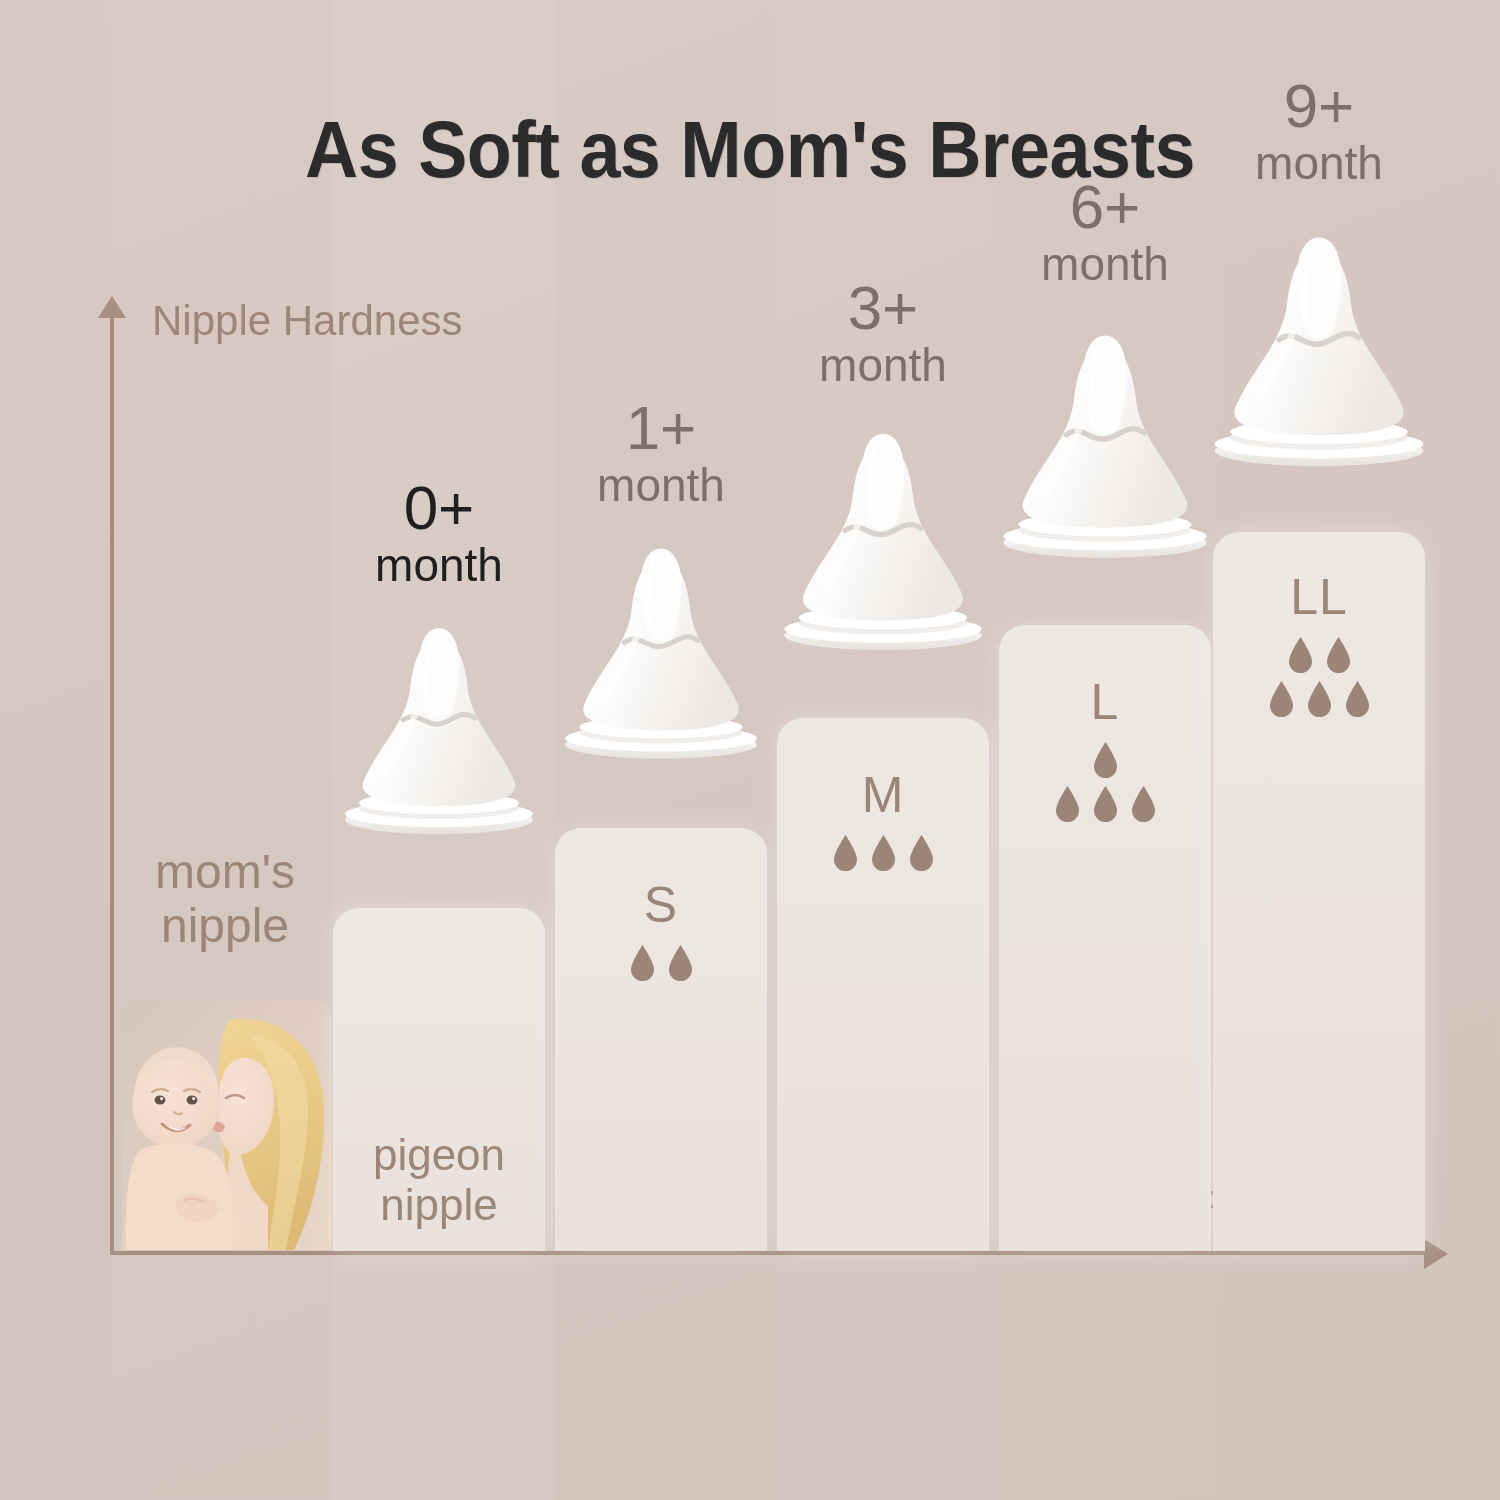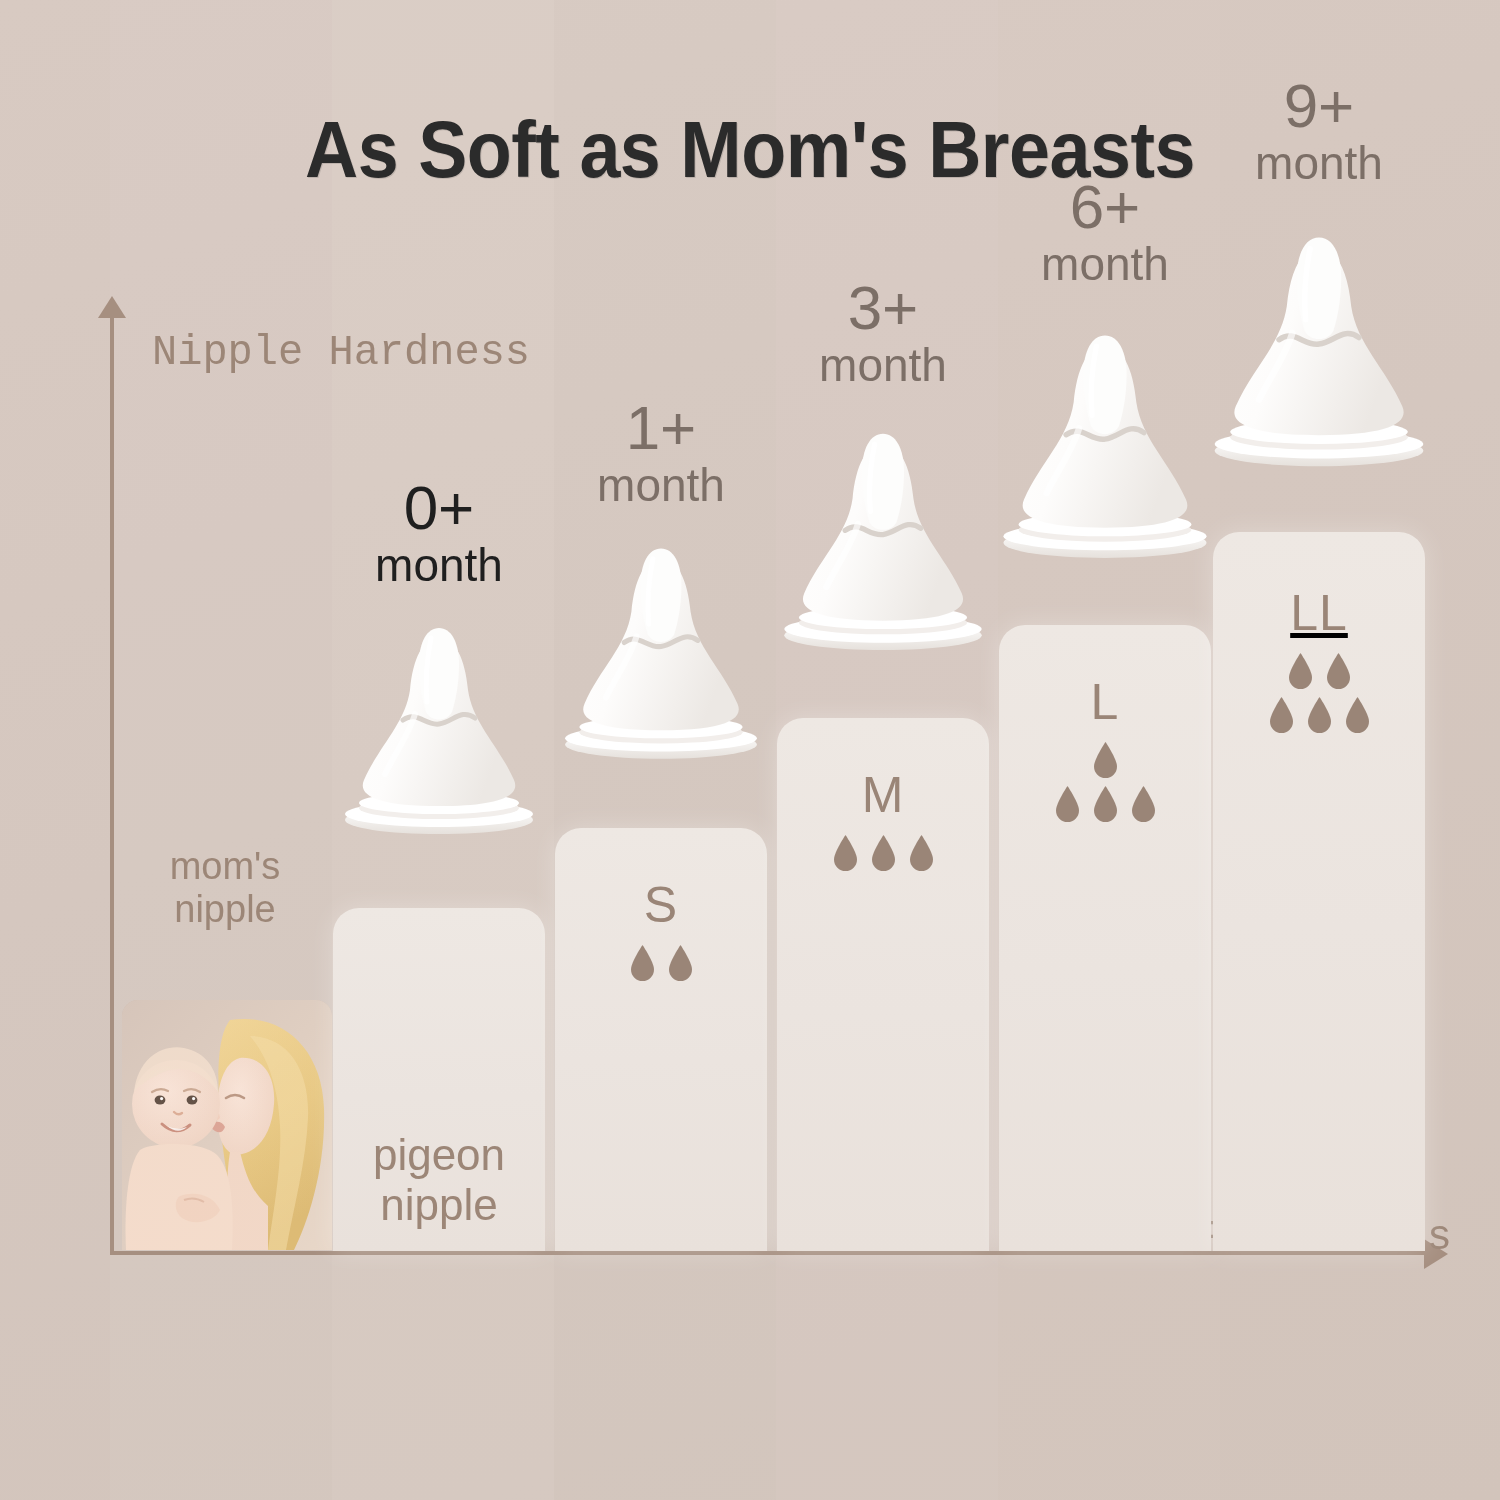"Nipple Hardness" .axis-label { font-family: Liberation Mono, monospace -> Liberation Sans, sans-serif; margin-top: 32px -> none }
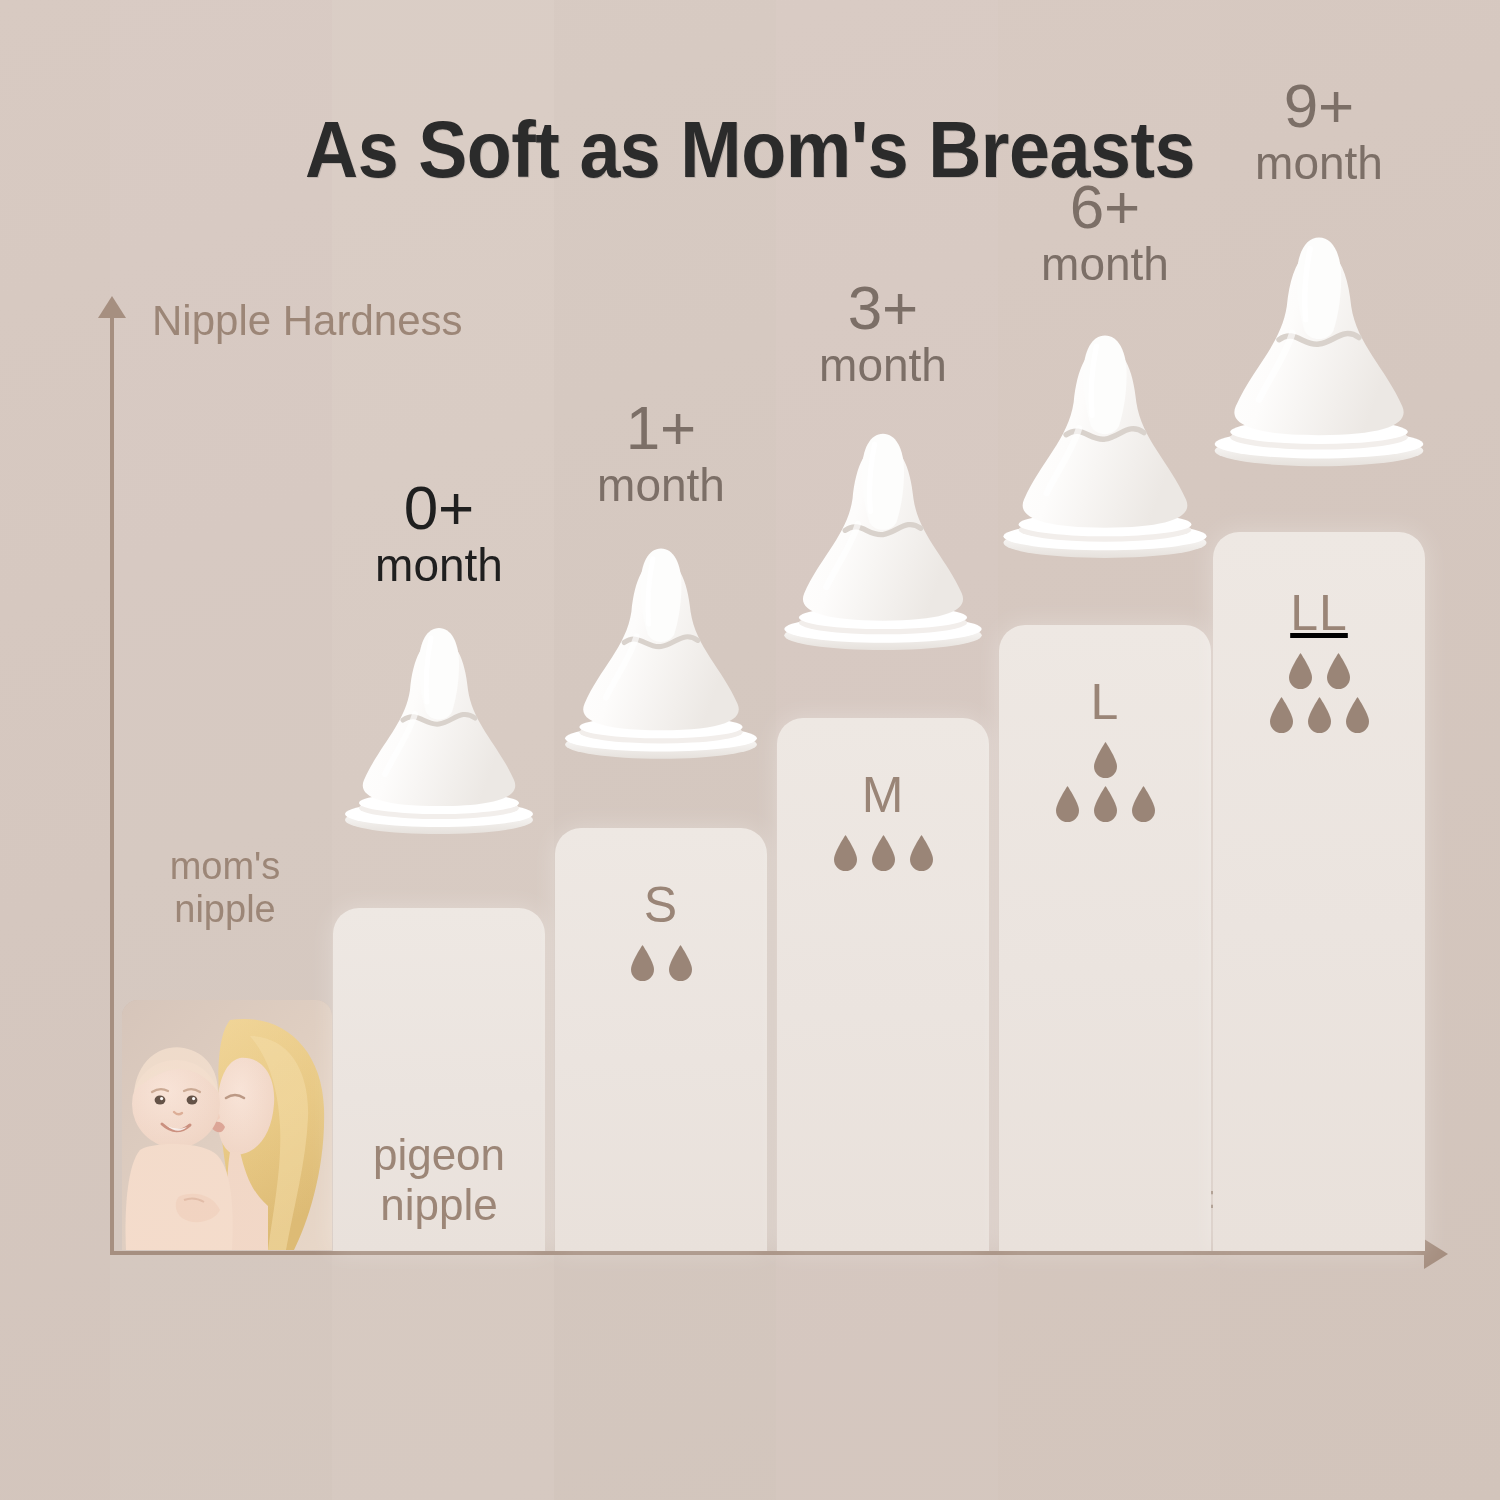"LL" div.bar-inner { text-decoration: underline -> none; top: 56px -> 40px }
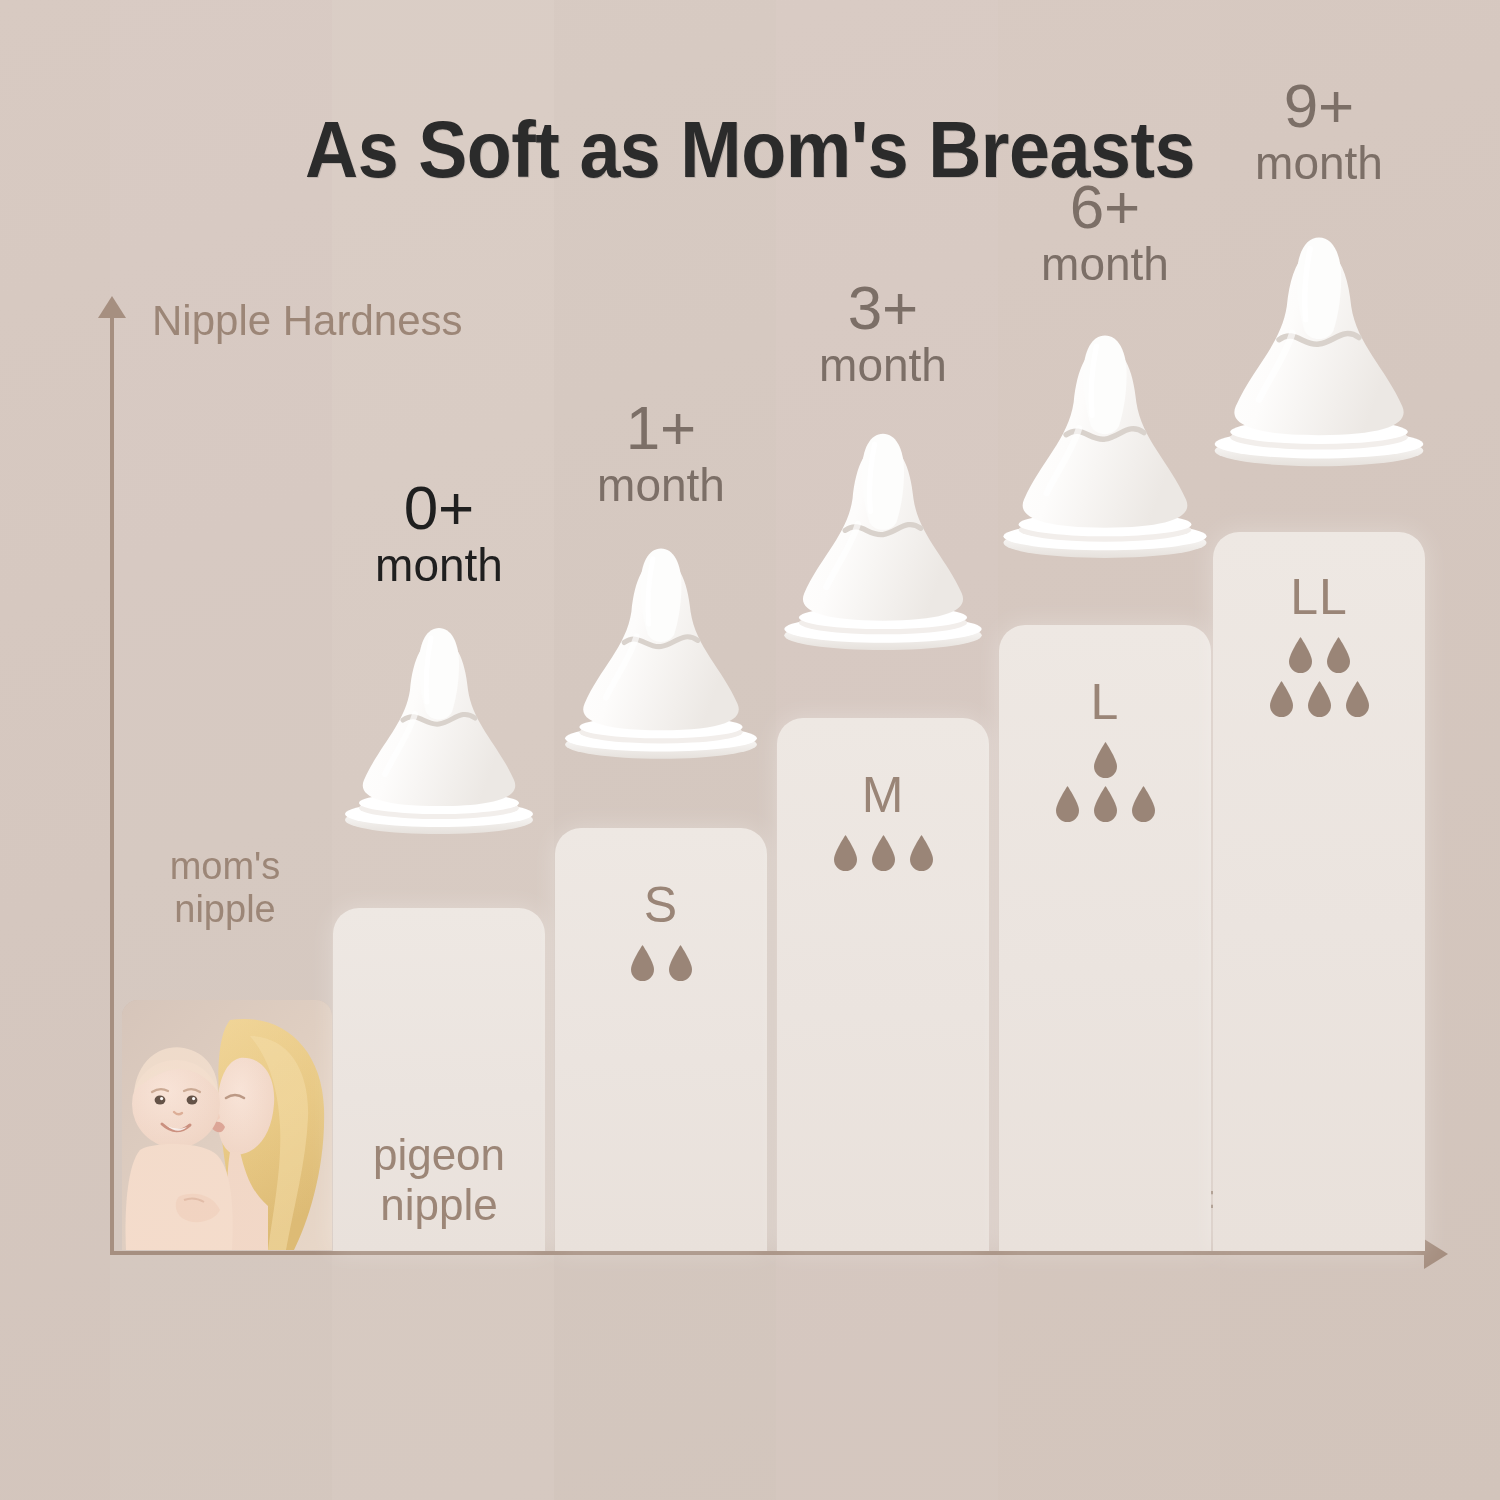"mom's" .mom-label { font-size: 38px -> 48px }
